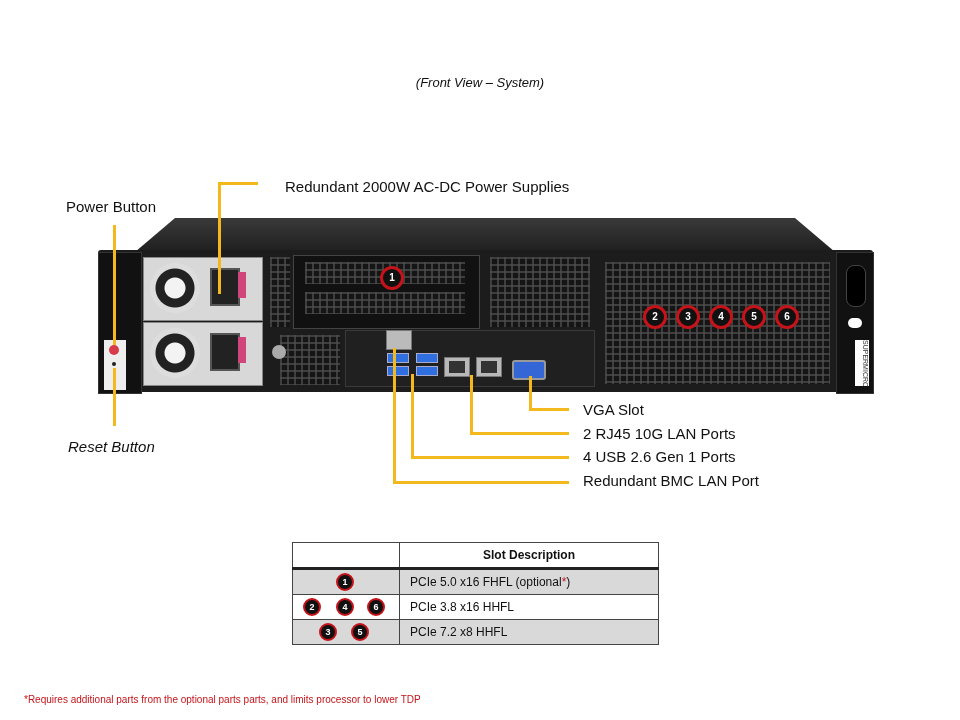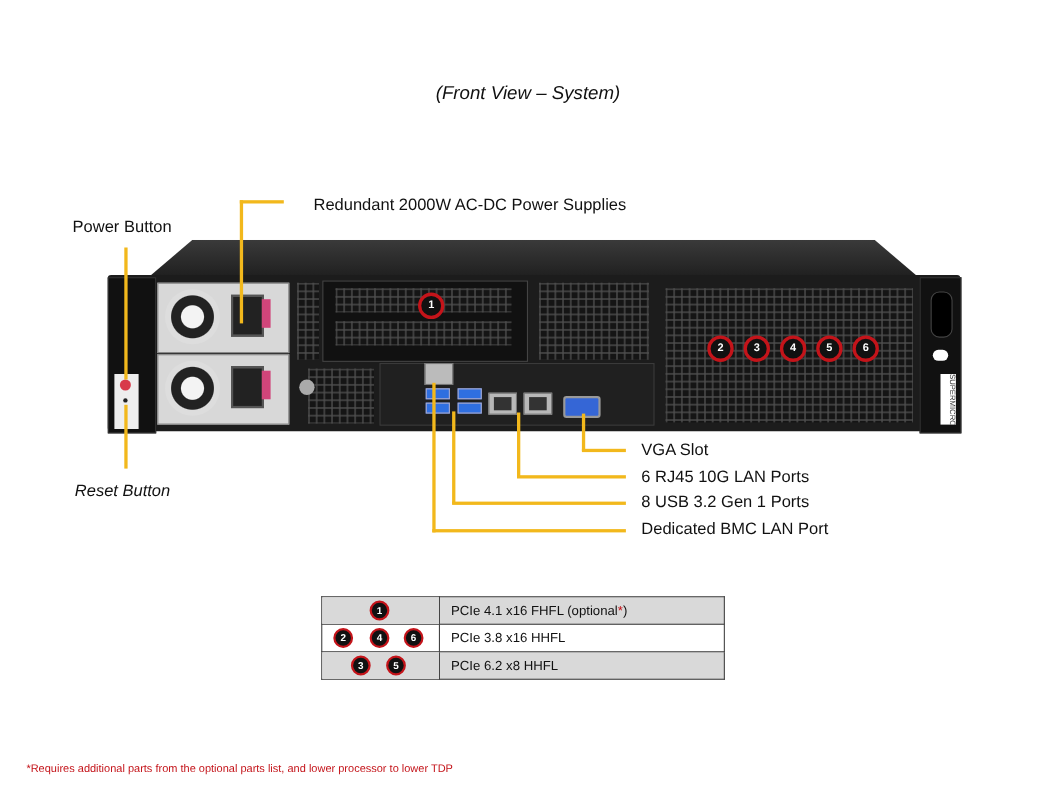"(Front View – System)" .caption { font-size: 17px -> 13px }
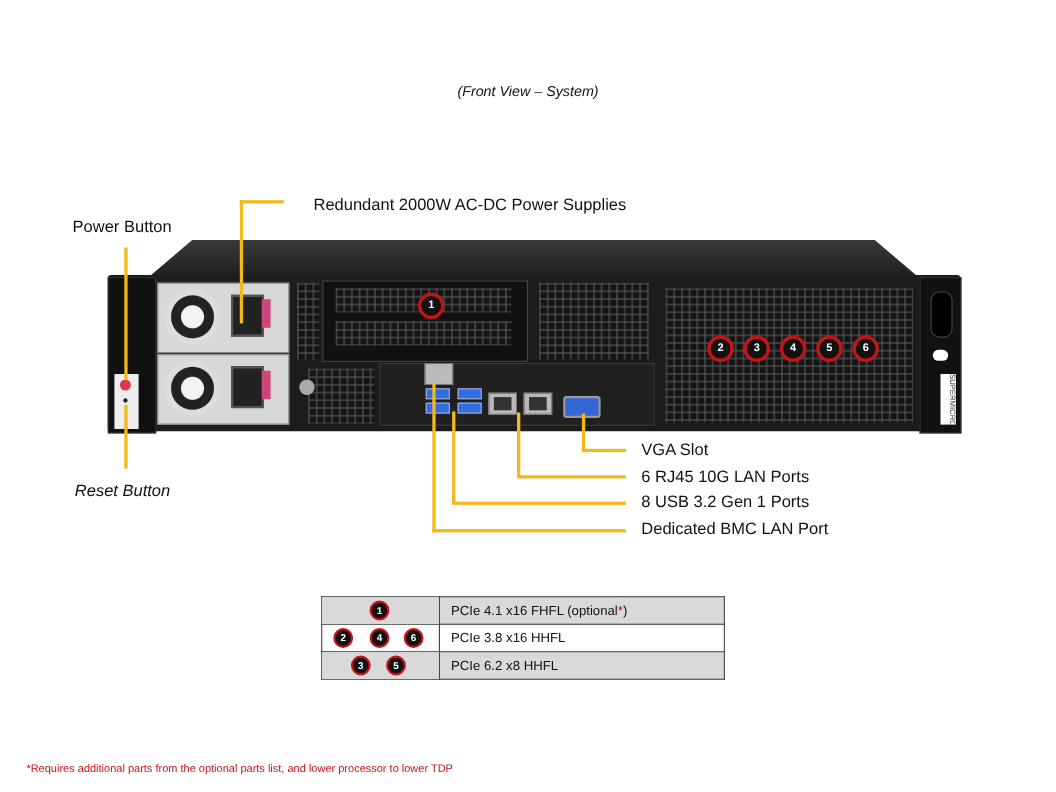"6 RJ45 10G LAN Ports" div.abs { text: 6 -> 2 }
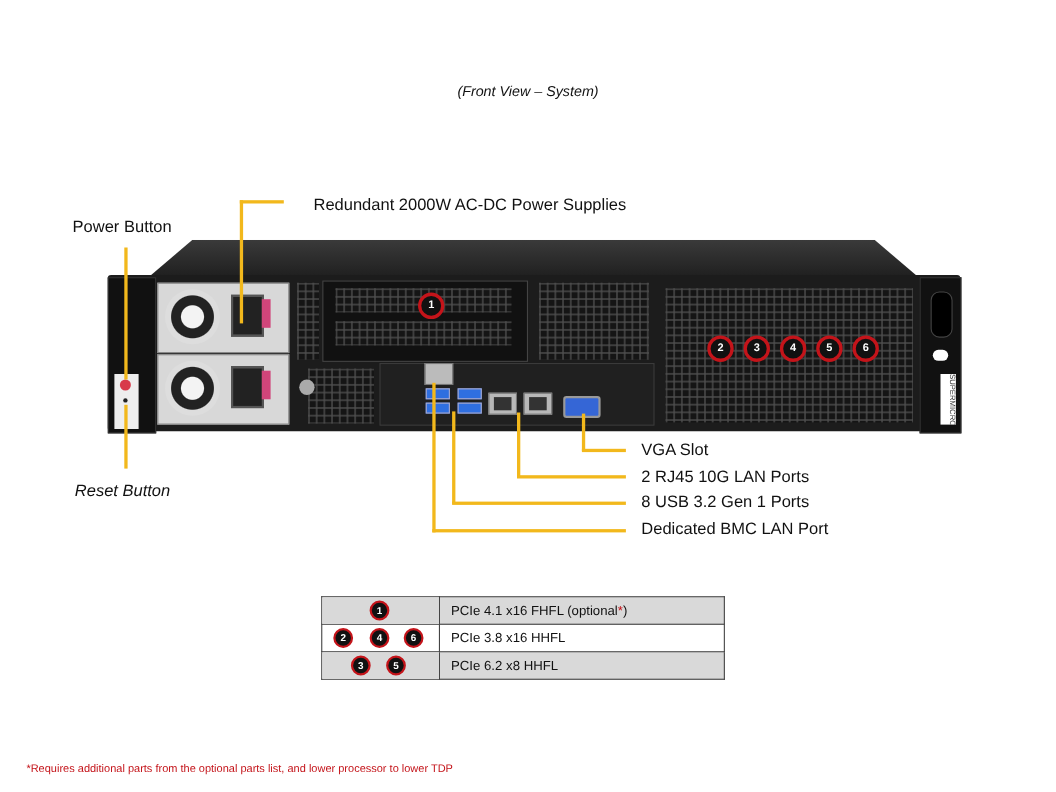"8 USB 3.2 Gen 1" div.abs { text: 8 USB 3.2 -> 4 USB 2.6 }
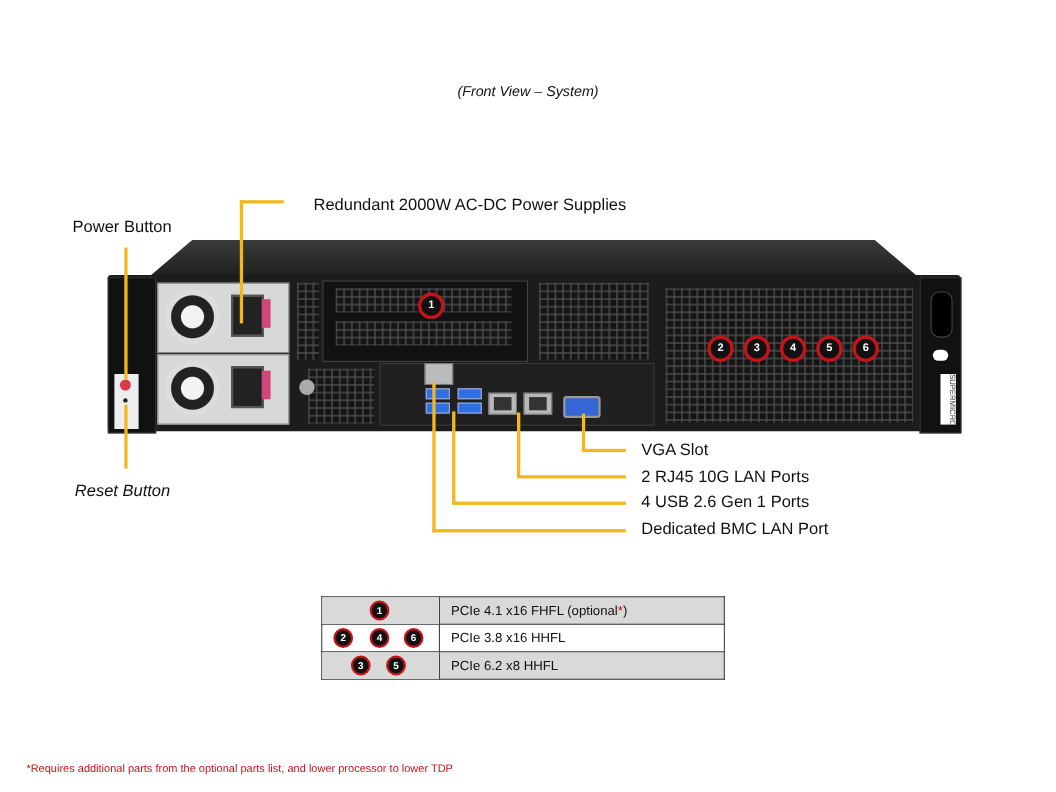"Dedicated BMC LAN Port" div.abs { text: Dedicated -> Redundant }
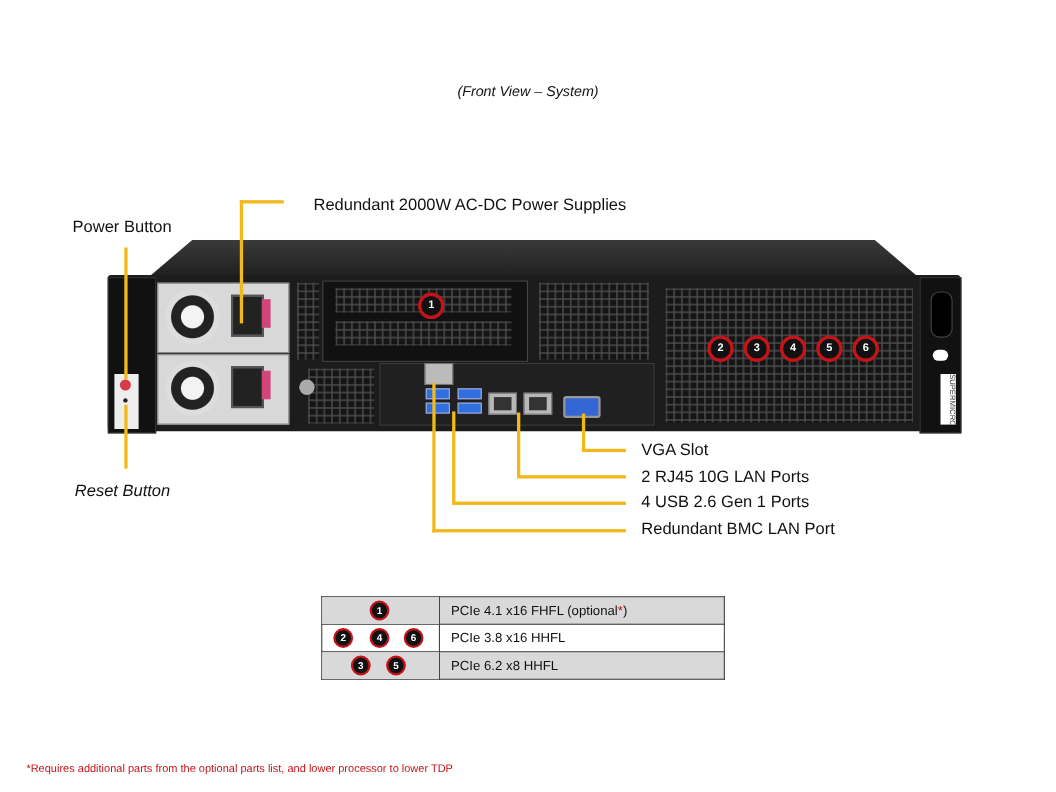"Slot Description" tr { html: none -> <tr> <th></th> <th>Slot Description</th> </tr> }
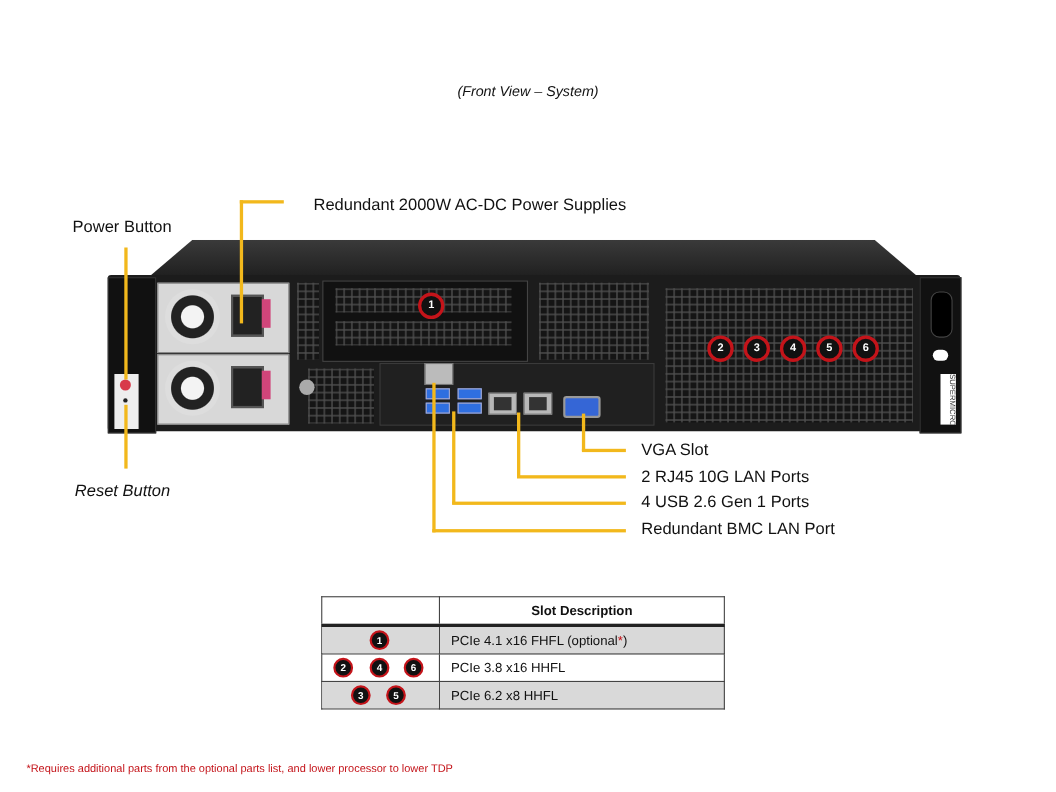"PCIe 4.1 x16 FHFL (optional" span { text: 4.1 -> 5.0 }
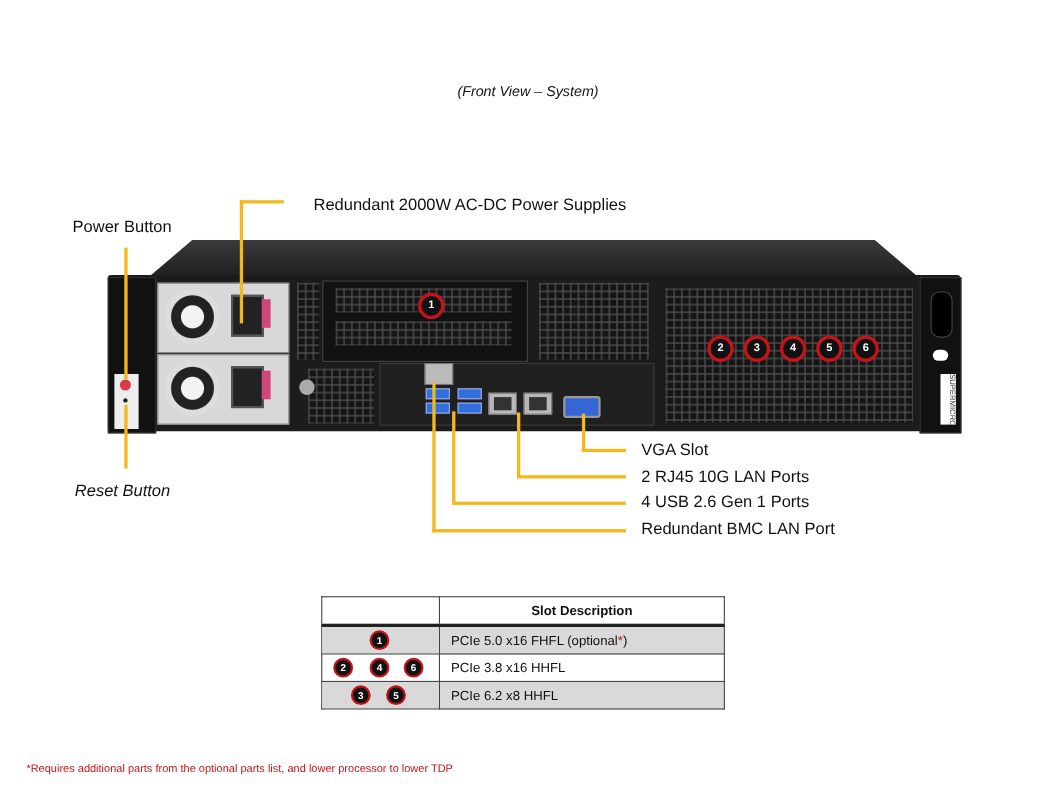"PCIe 6.2 x8 HHFL" td.desc { text: 6.2 -> 7.2 }
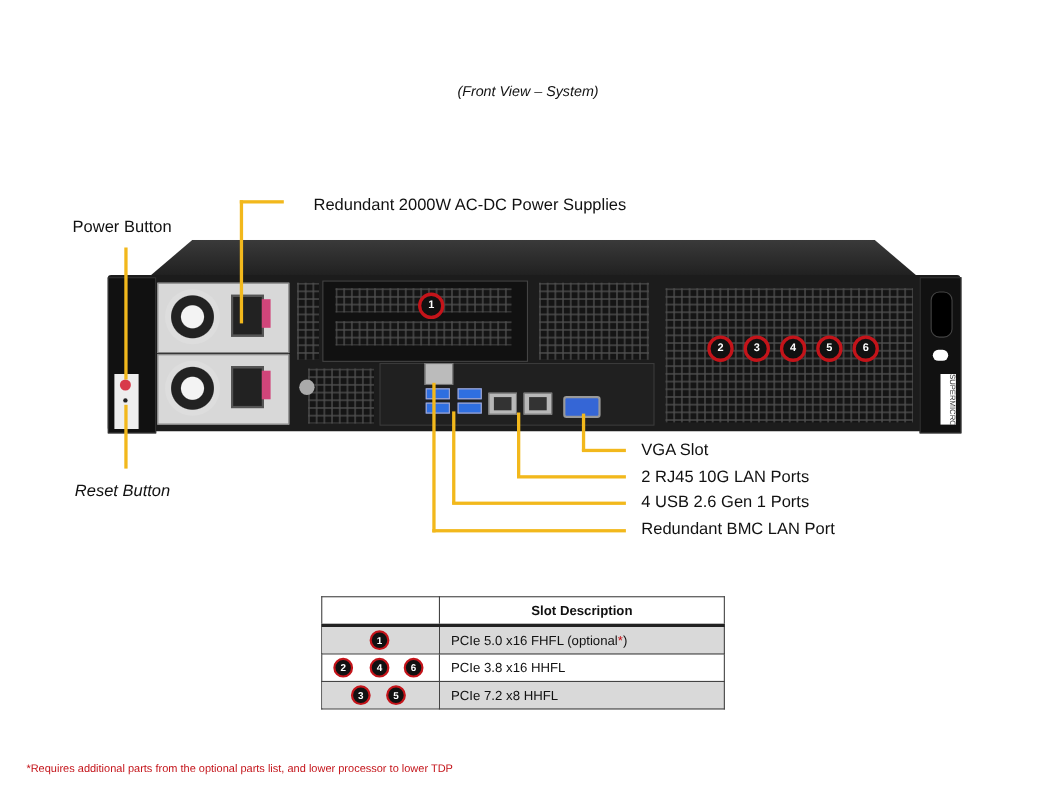"*Requires additional parts from the" div.abs { text: list, and lower -> parts, and limits }
